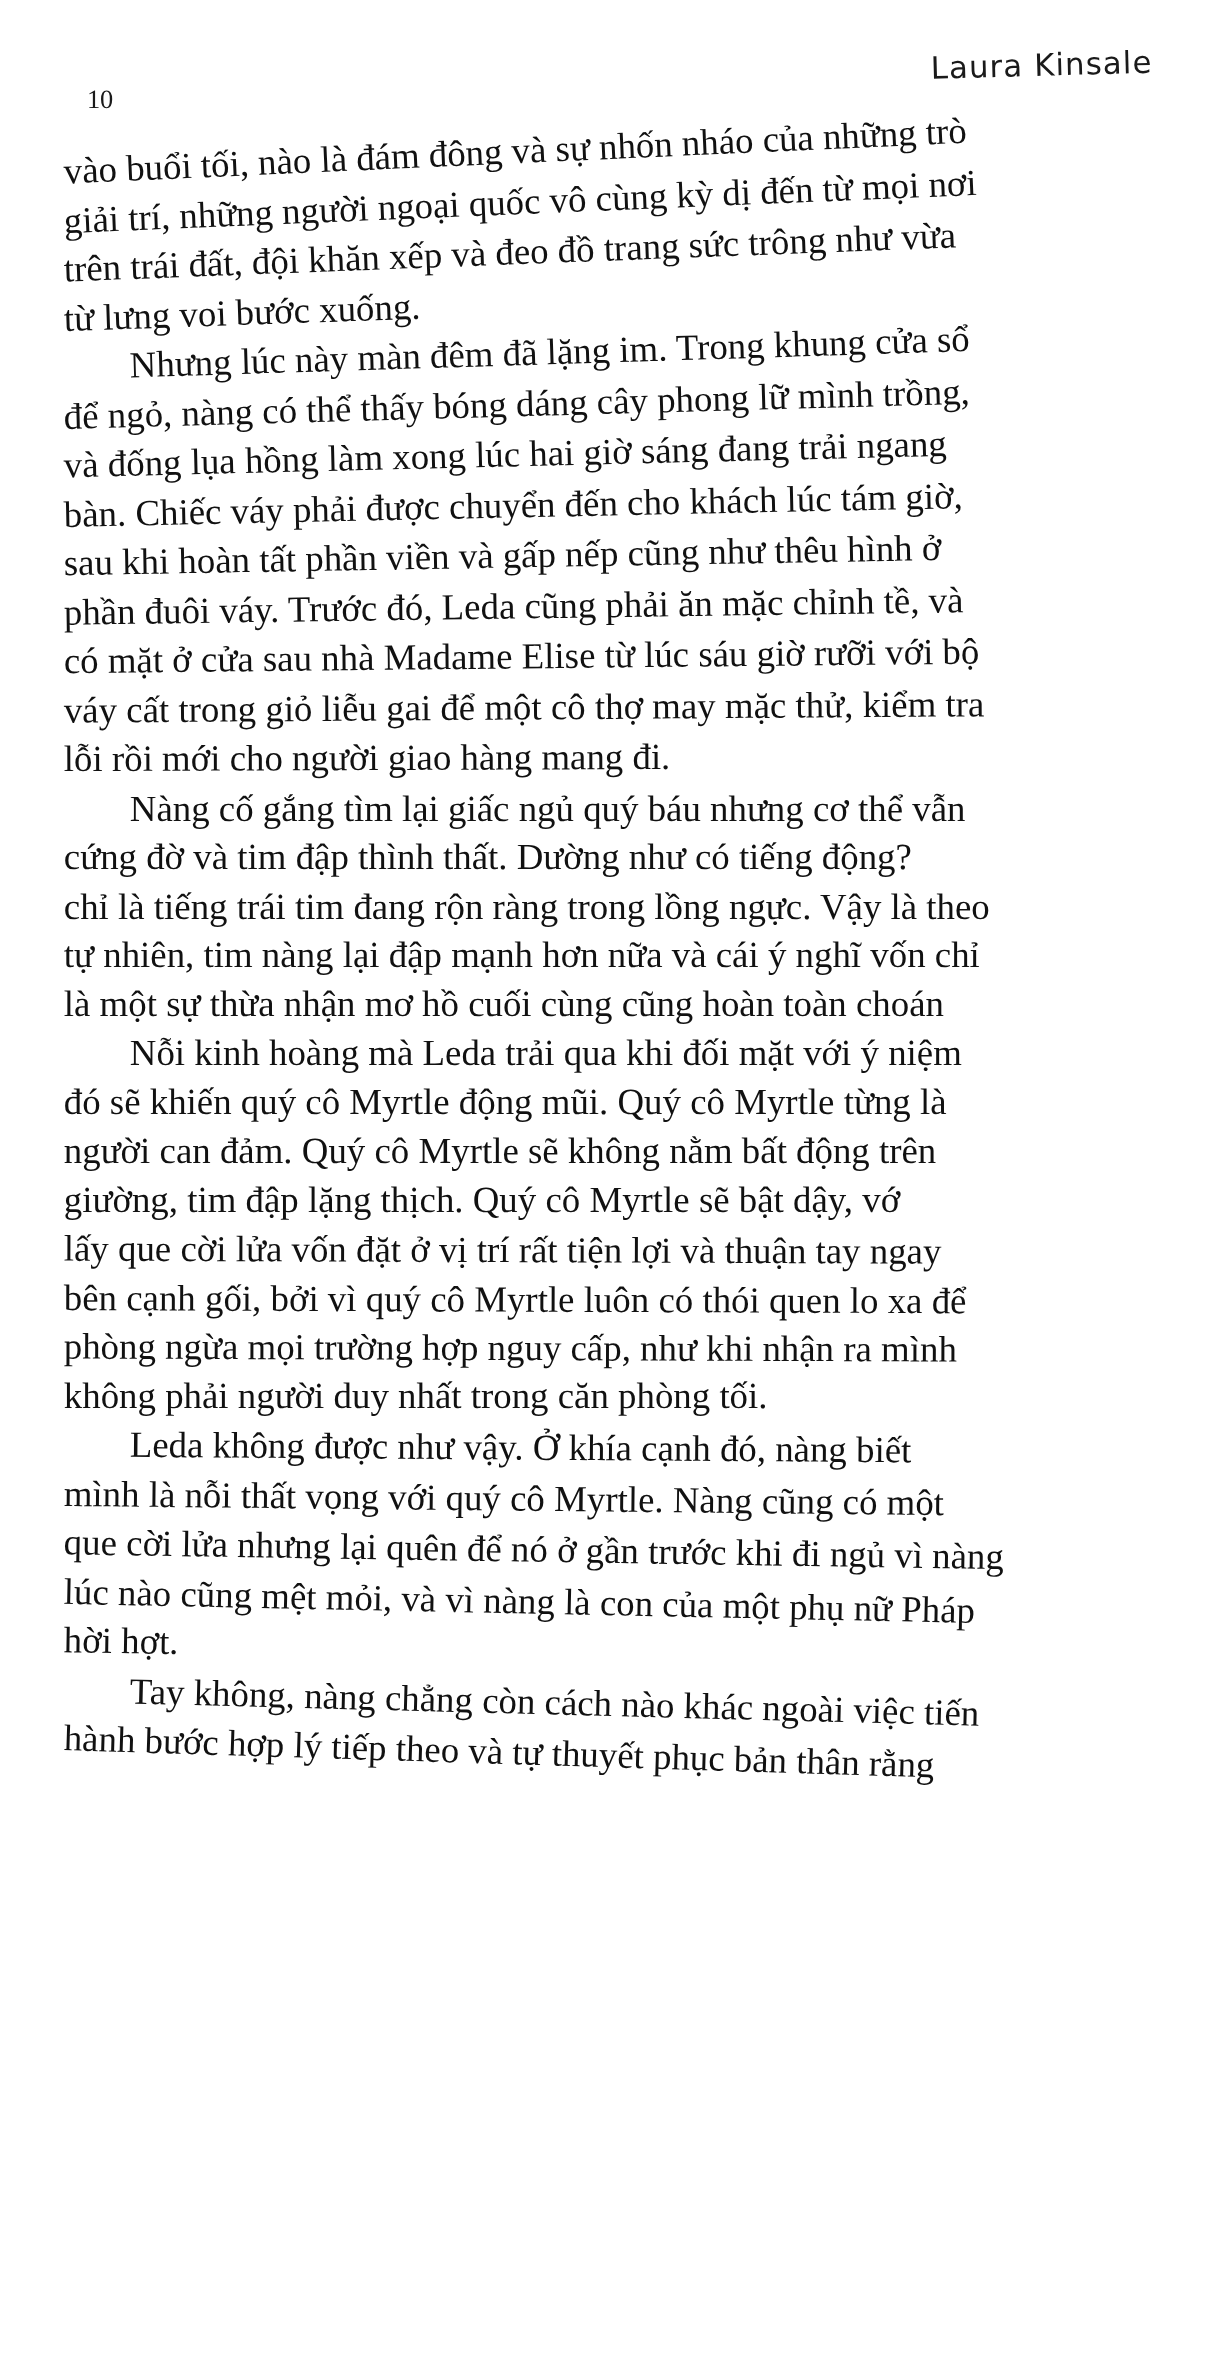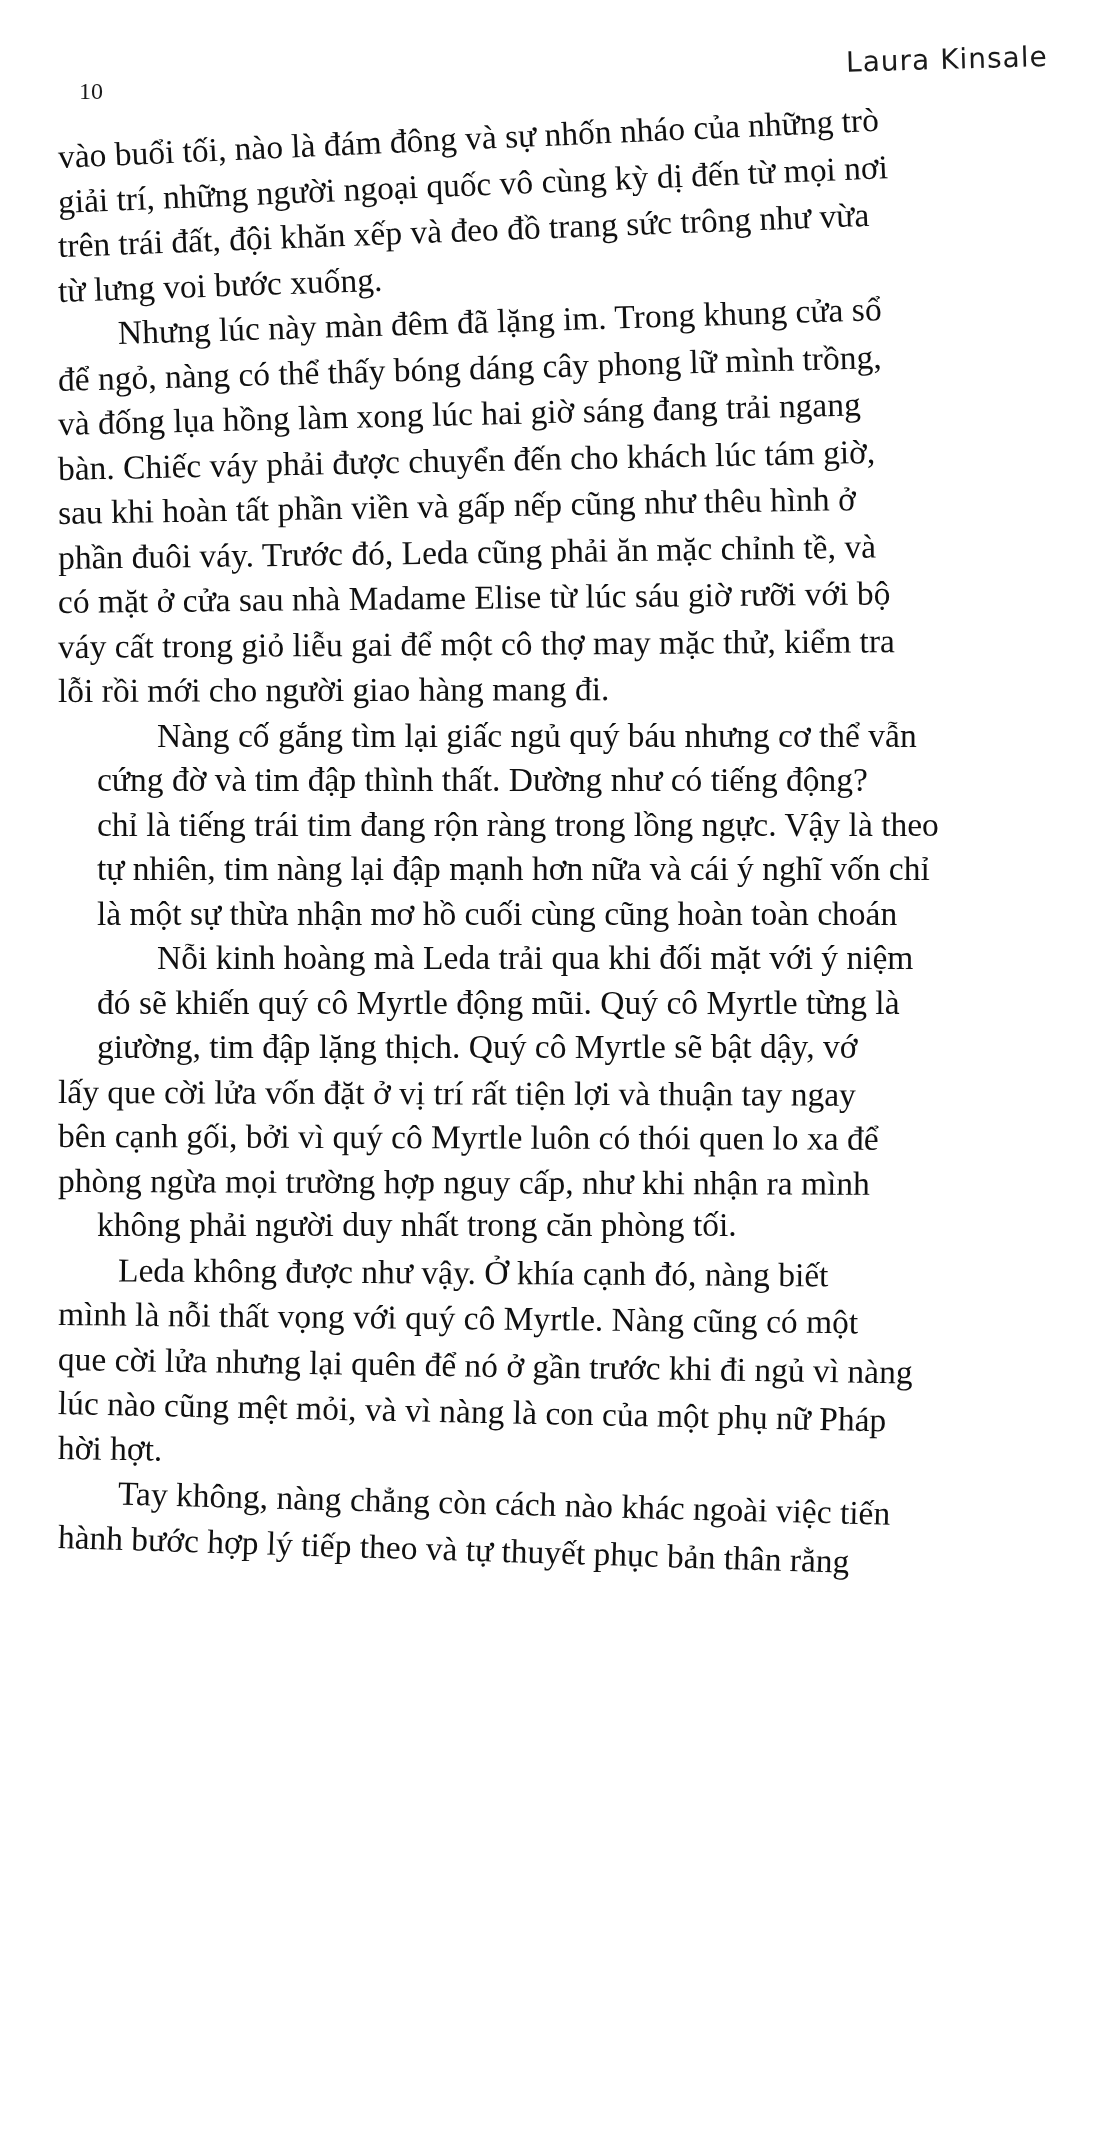"Nàng cố gắng tìm lại" .s13 { margin-left: 39px -> none }
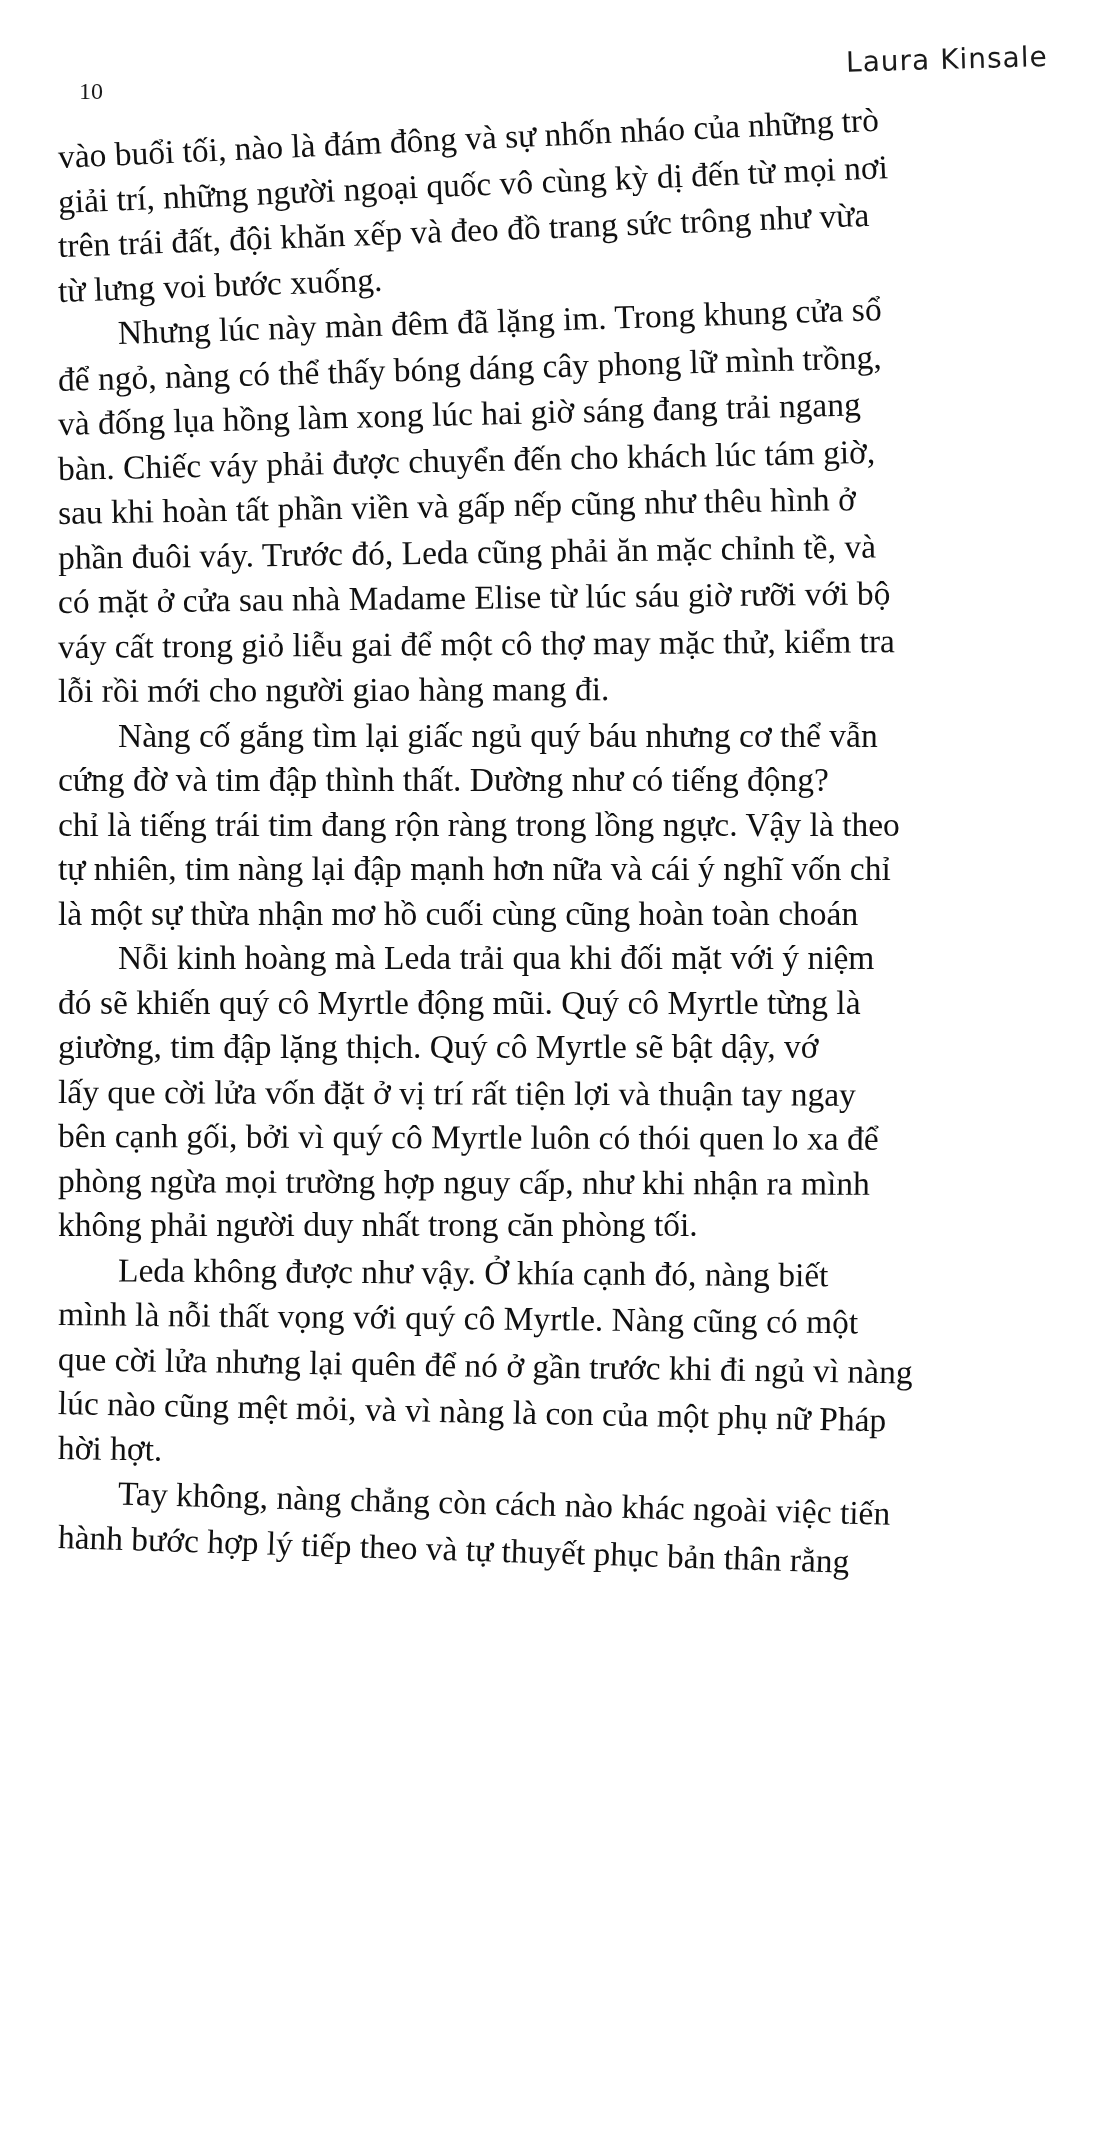"người can đảm. Quý cô" div.line { html: none -> <div>người can đảm. Quý cô Myrtle sẽ không nằm bất động trên</div> }
